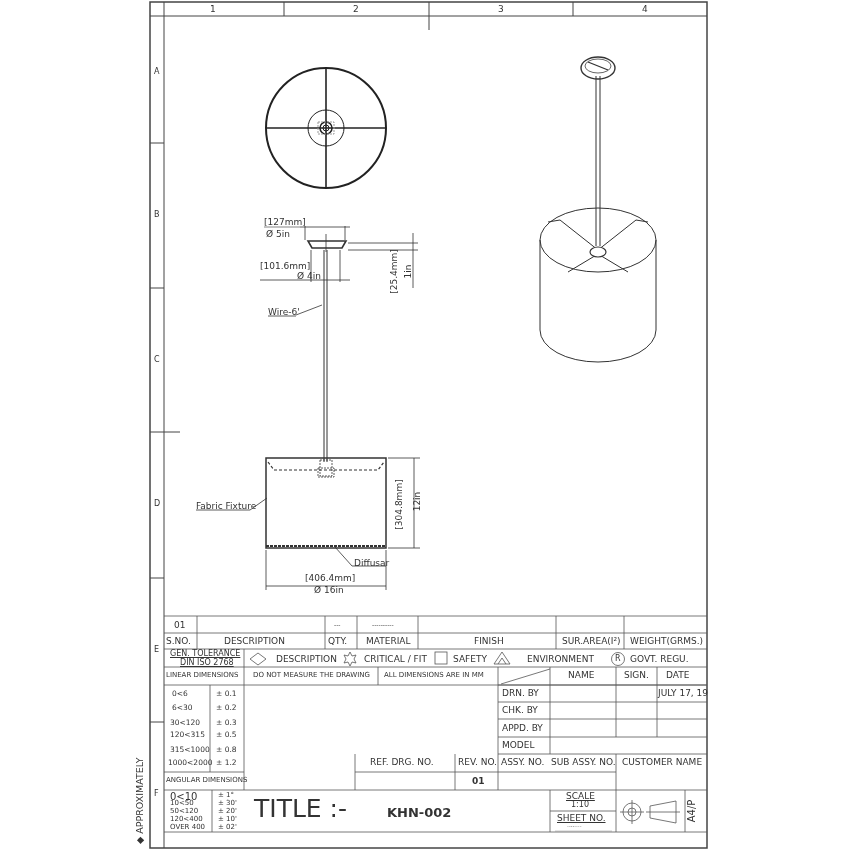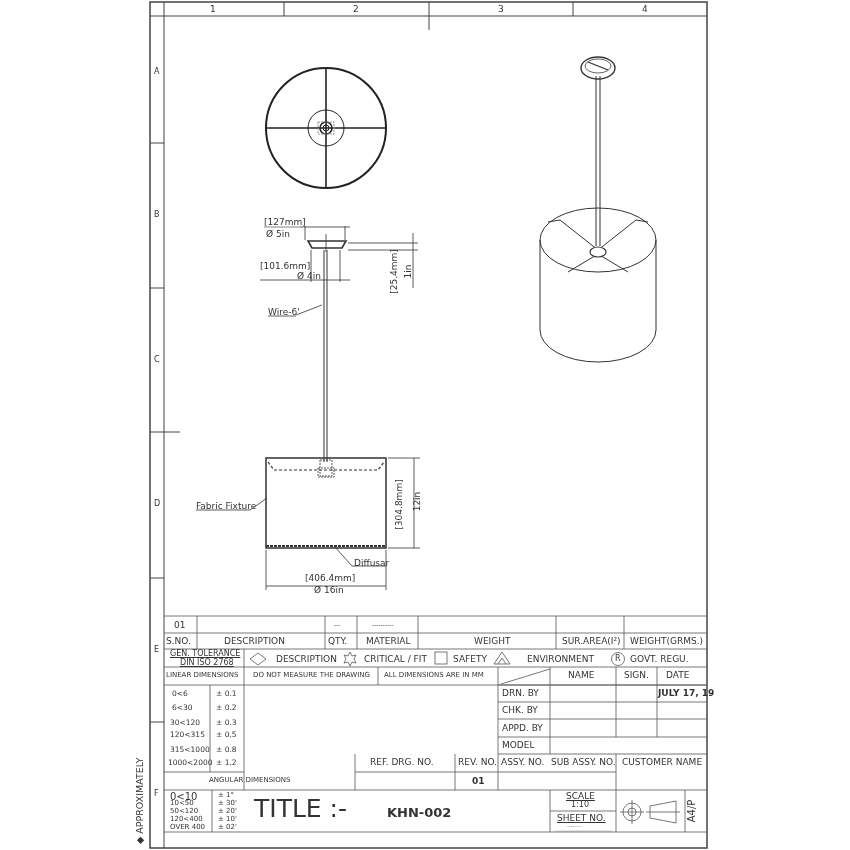"WEIGHT" div.cell { text: WEIGHT -> FINISH }
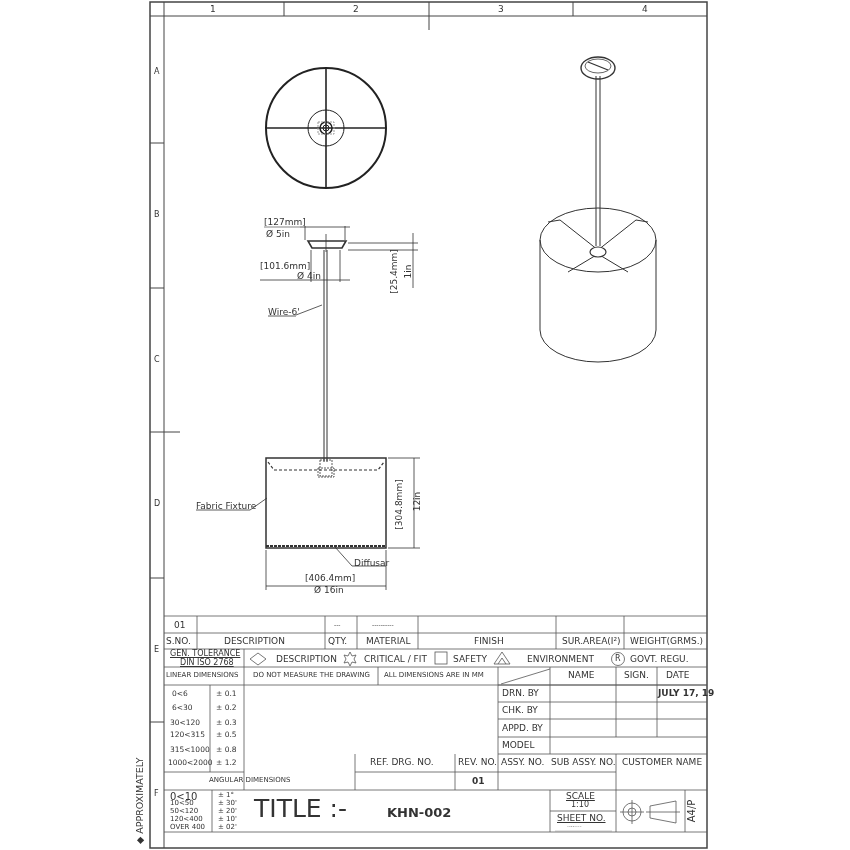"JULY 17, 19" div.t { font-weight: bold -> normal }
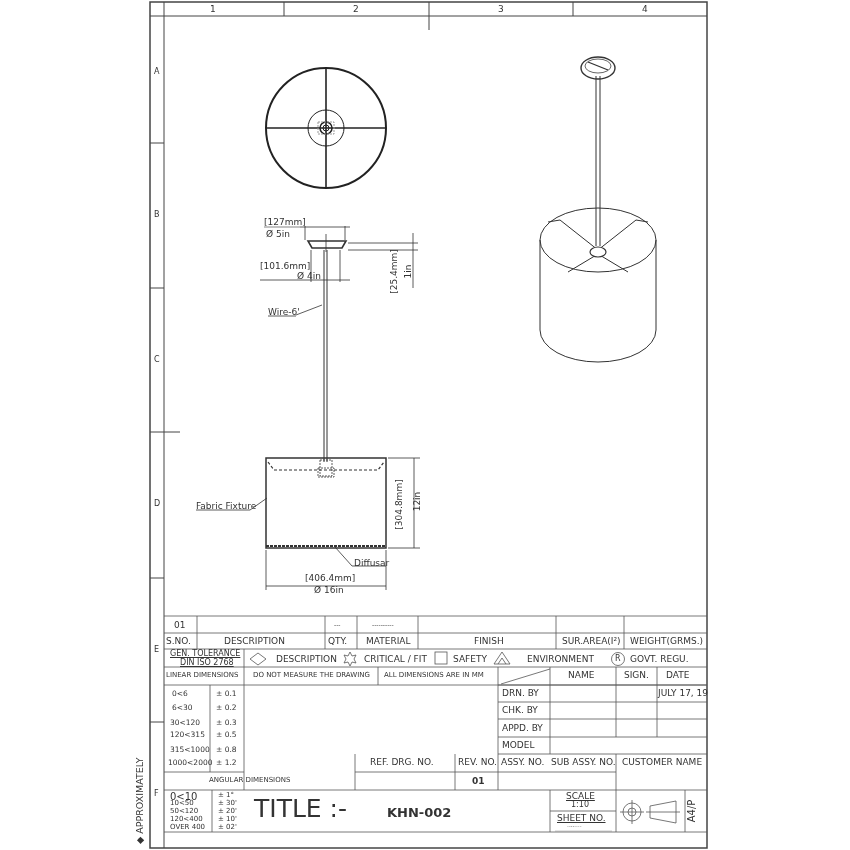"ANGULAR DIMENSIONS" div.t { margin-left: 43px -> none }
